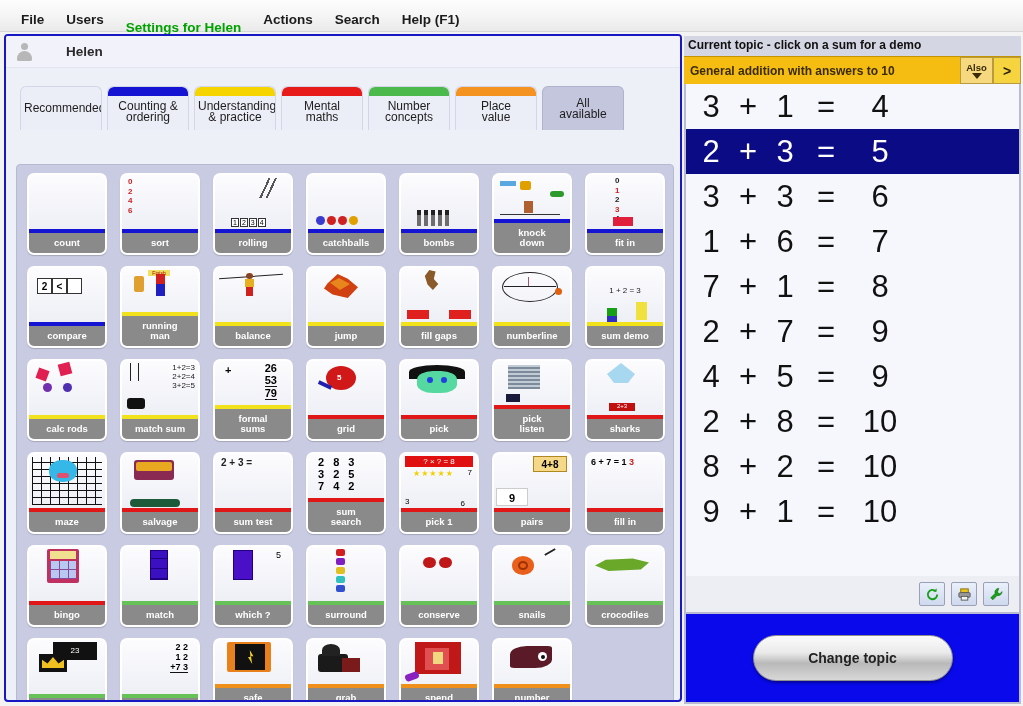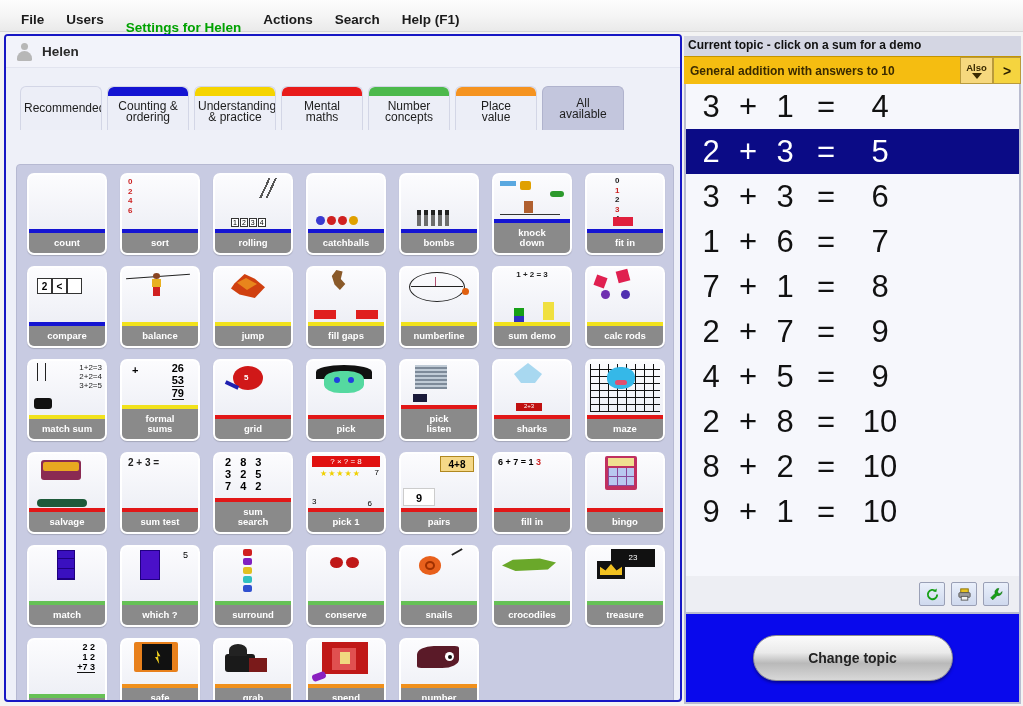"Helen" .user-name { margin-left: none -> 24px }
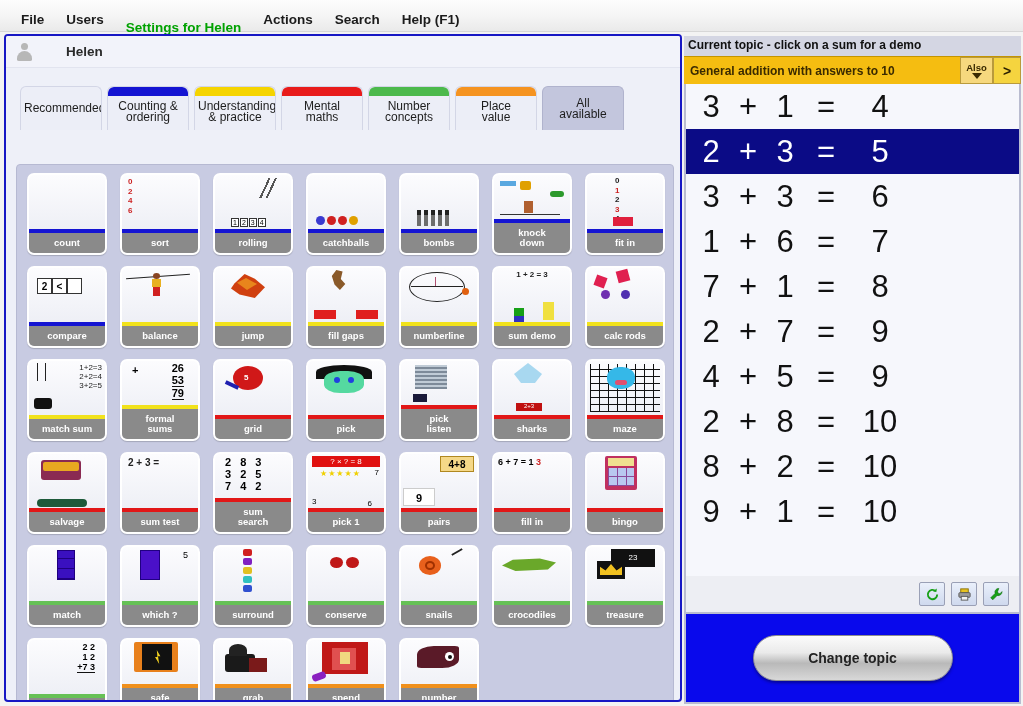"1 + 2 = 3" div.art { font-weight: bold -> normal; top: 2px -> 18px }
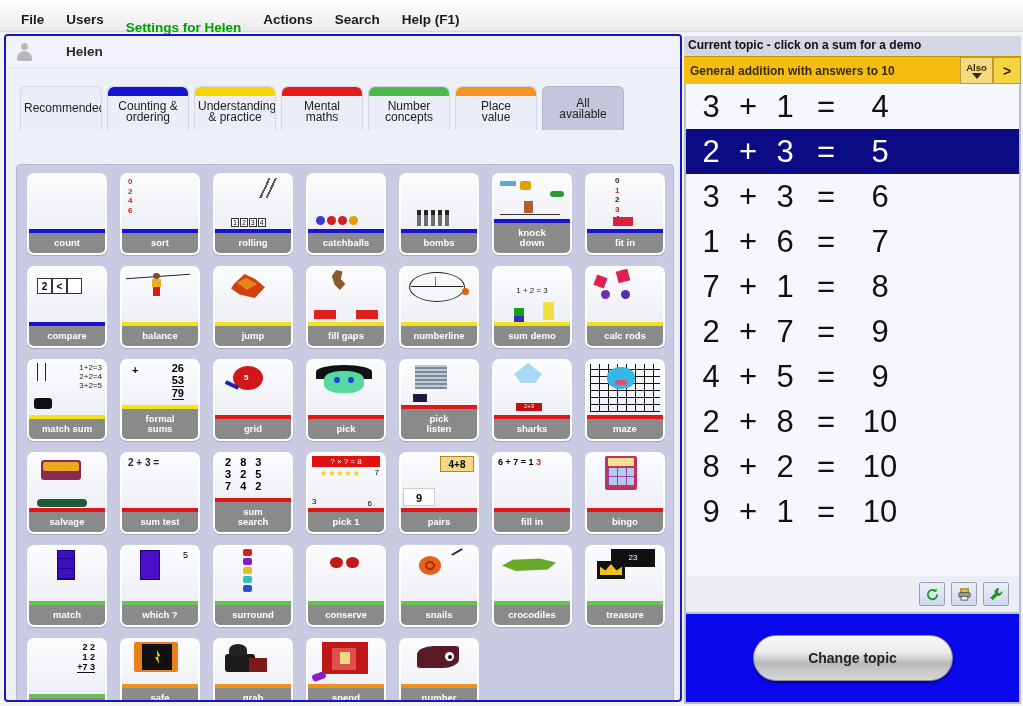"running" div.tile { html: none -> <div> <div> <div> <div>Finish</div> <div></div> <div></div> <div></div> </div> <div></div> <div>running<br>man</div> </div> </div> }
